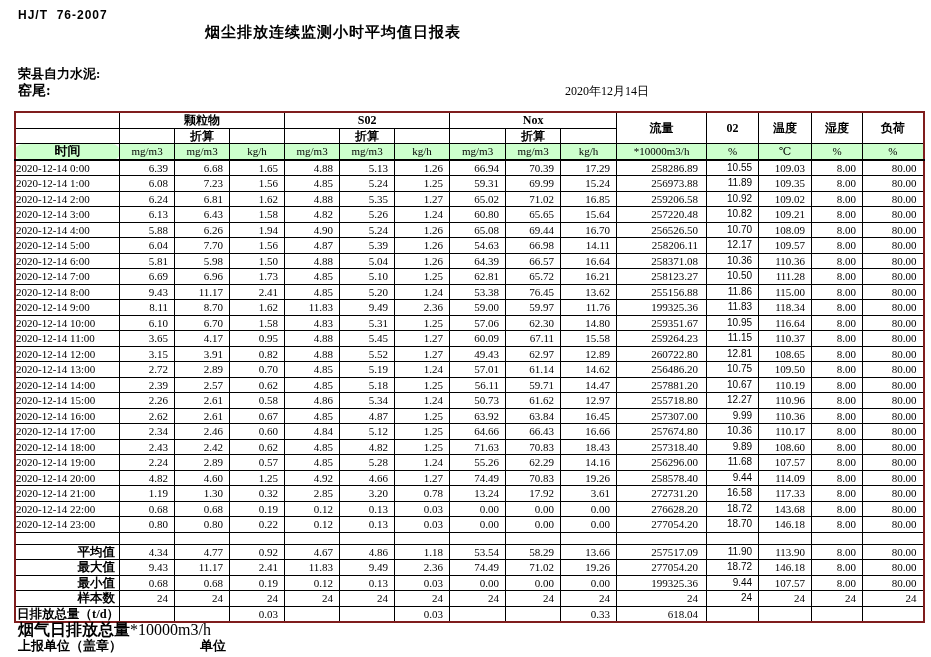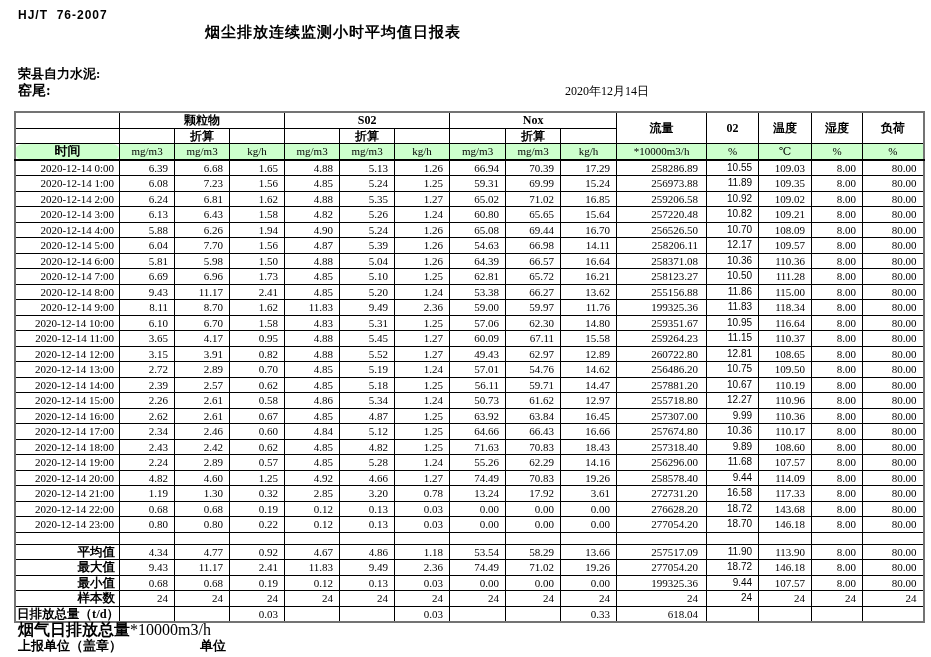"颗粒物" table { border: 2px solid #737373 -> 2px solid #7f1d1d }
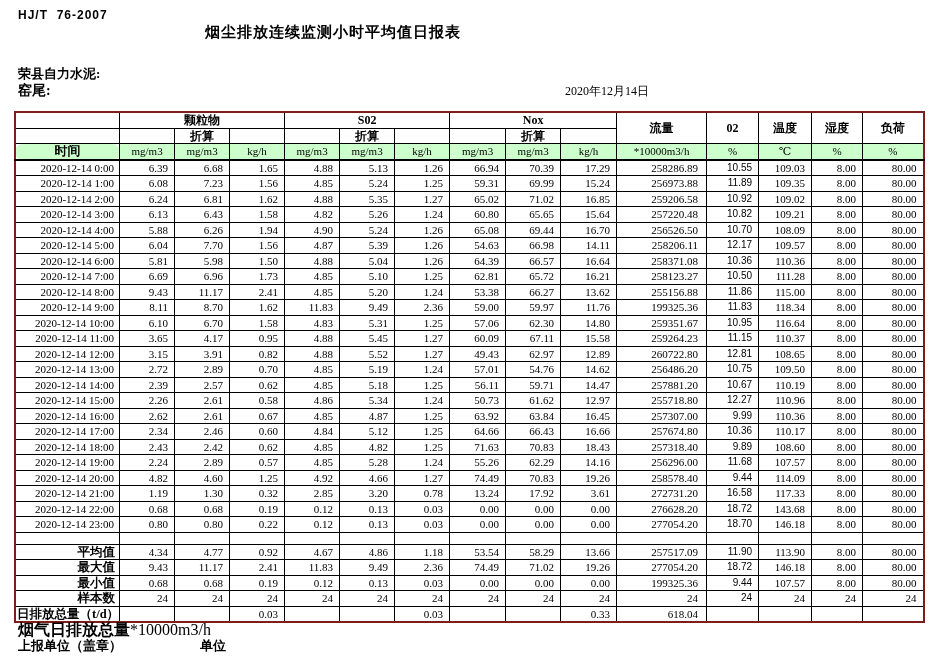"2020-12-14 0:00" td.time { text-align: right -> none }
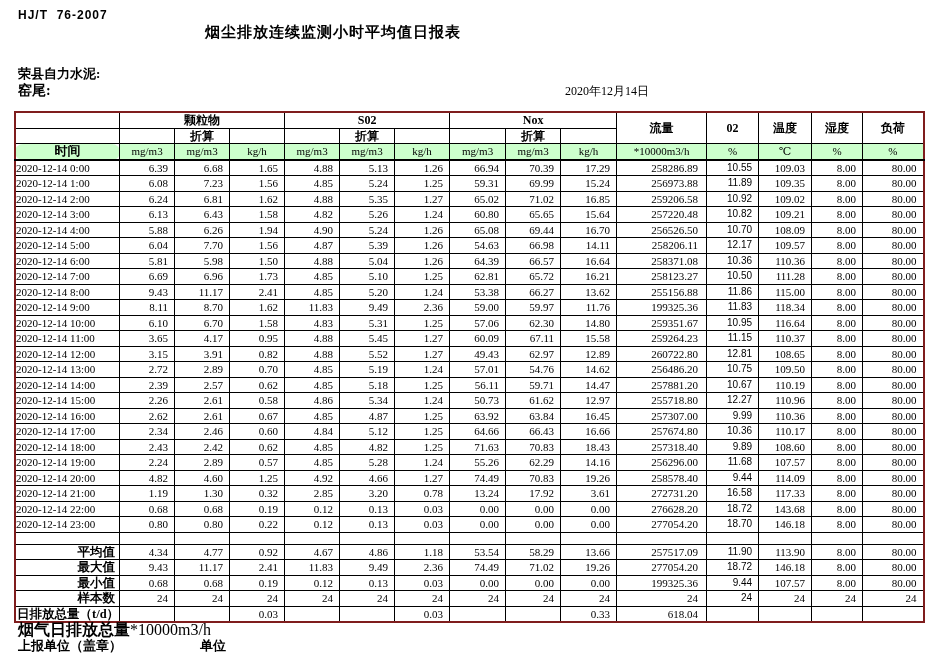"66.27" td.num { text: 66.27 -> 76.45 }
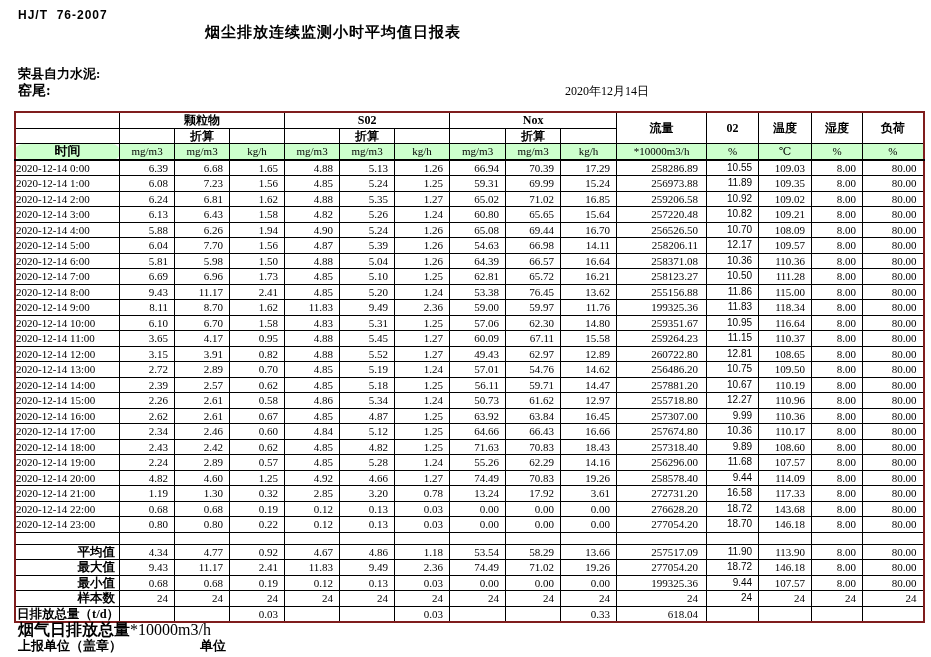"54.76" td.num { text: 54.76 -> 61.14 }
